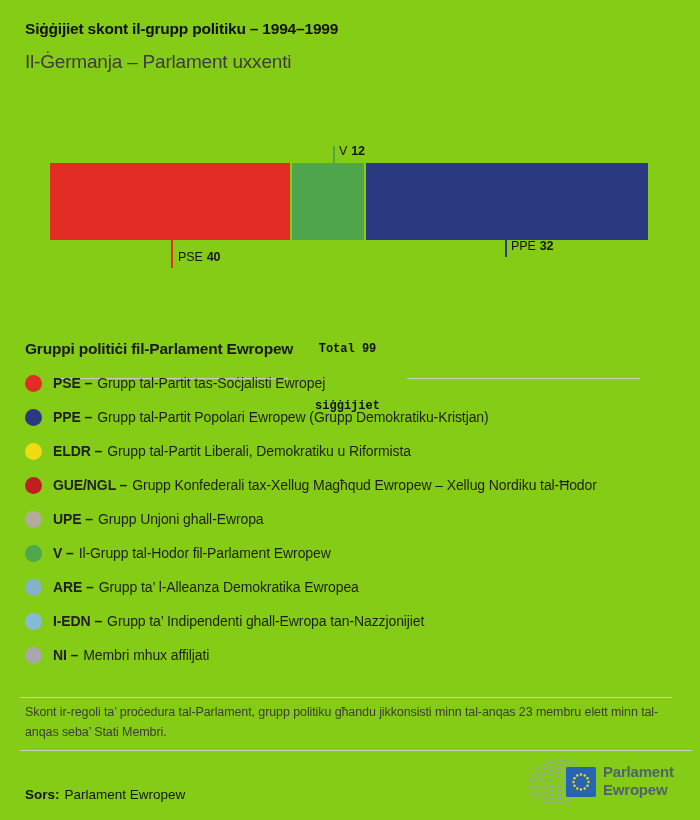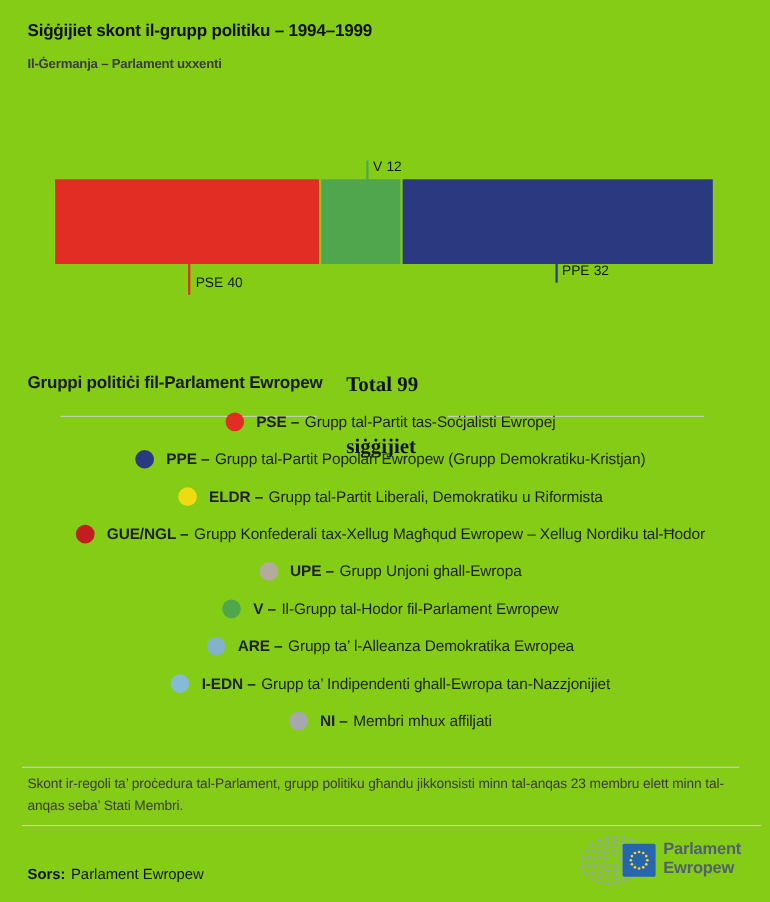"Il-Ġermanja – Parlament uxxenti" .t-sub { font-size: 12px -> 19px; font-weight: 700 -> 400 }
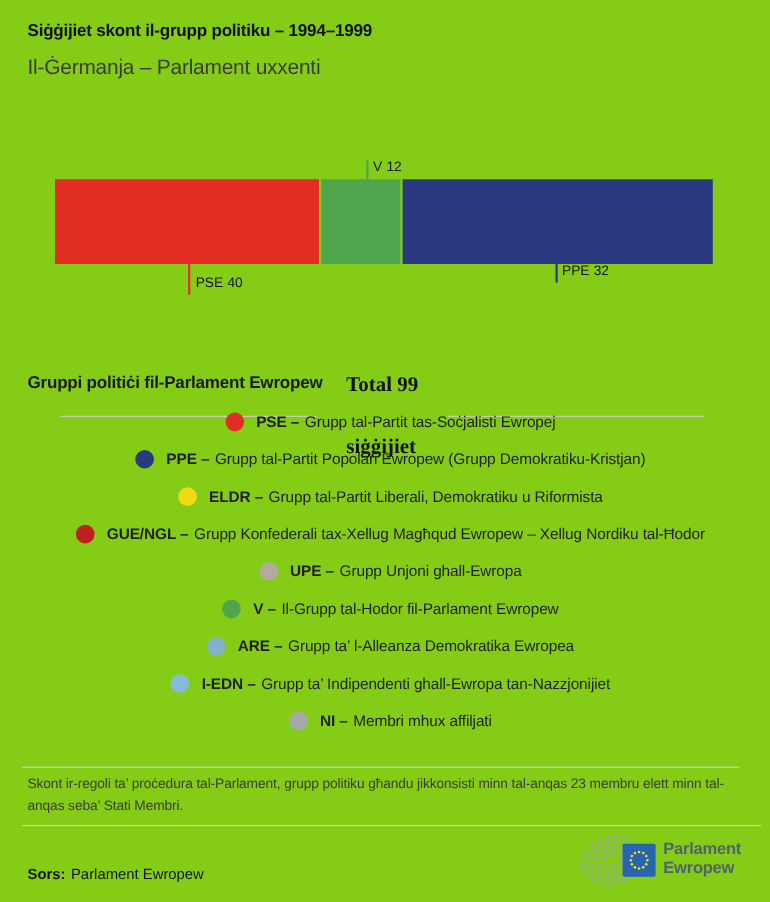"12" .bar-lbl b { font-weight: 400 -> 700 }
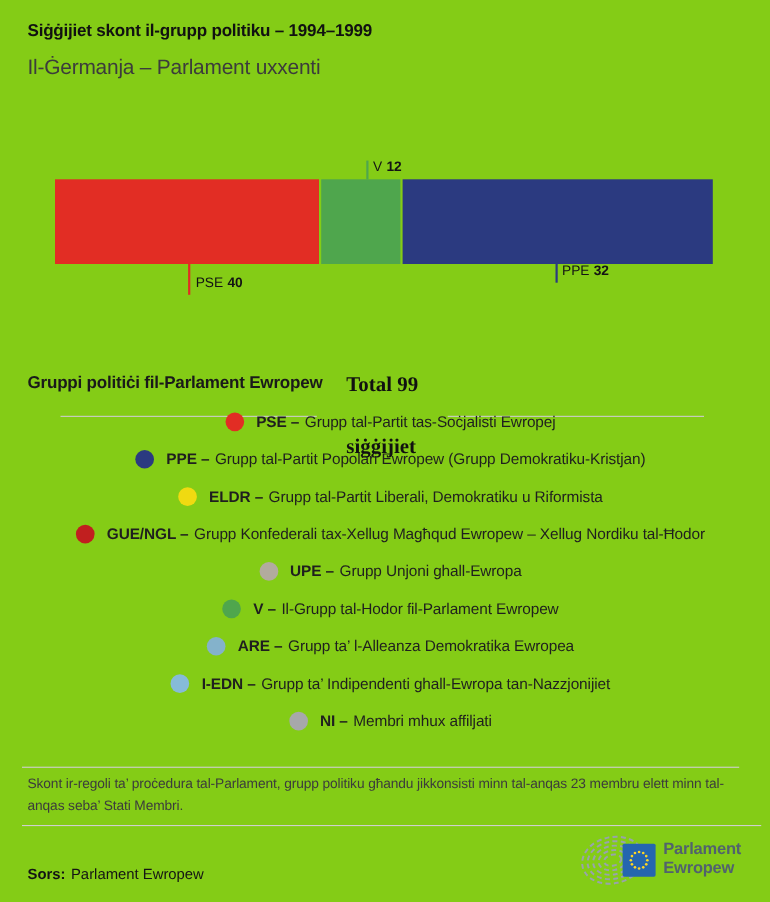"Total 99" .total-text { font-family: Liberation Serif, serif -> Liberation Mono, monospace; font-size: 19px -> 12px; text-align: none -> center }
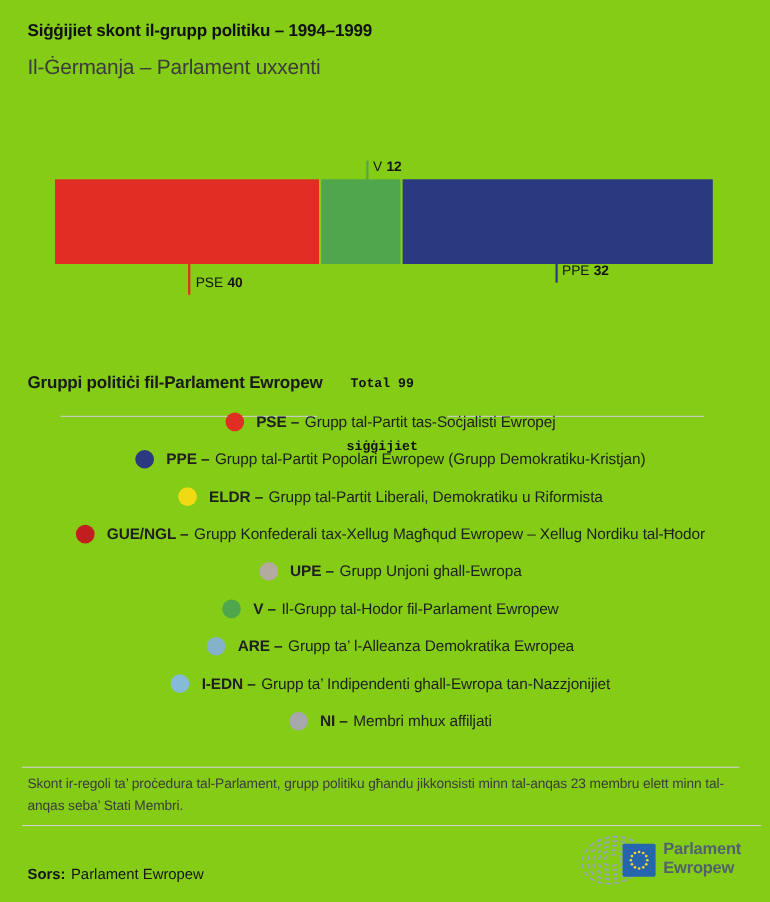"PSE –" .lrow { justify-content: center -> none }
